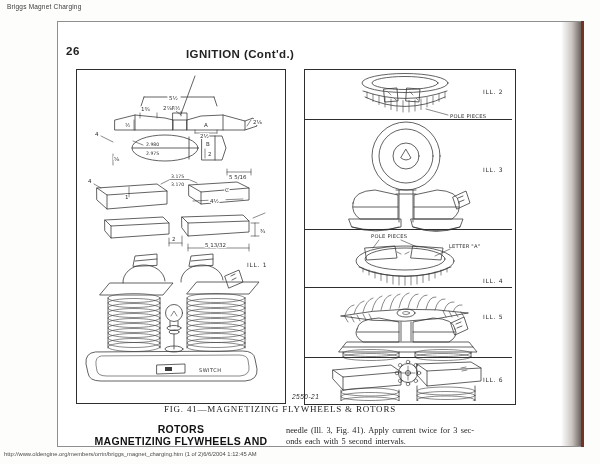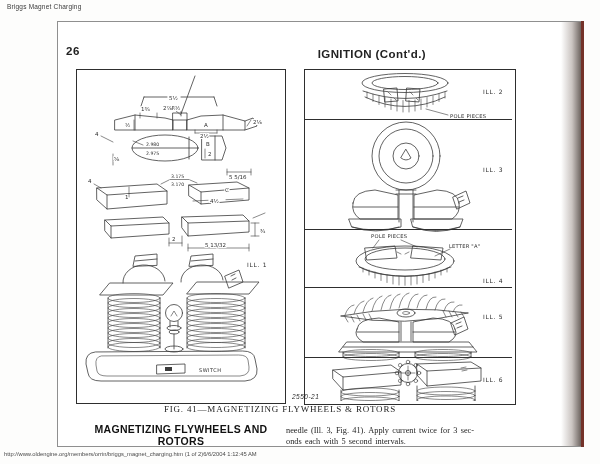"IGNITION (Cont'd.)" .sect-title { text-align: right -> left }
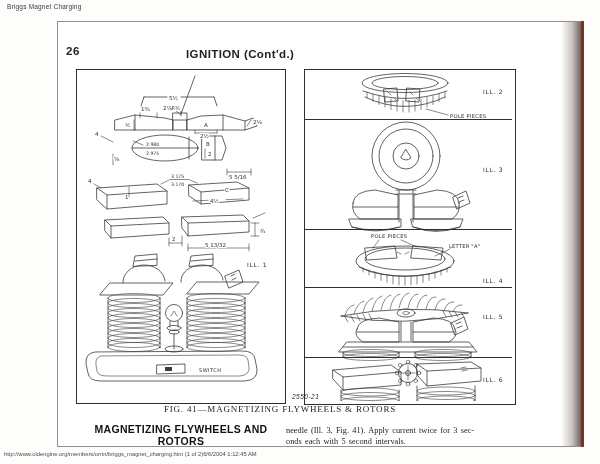"MAGNETIZING FLYWHEELS AND" div { order: before "ROTORS" -> after "ROTORS" }
